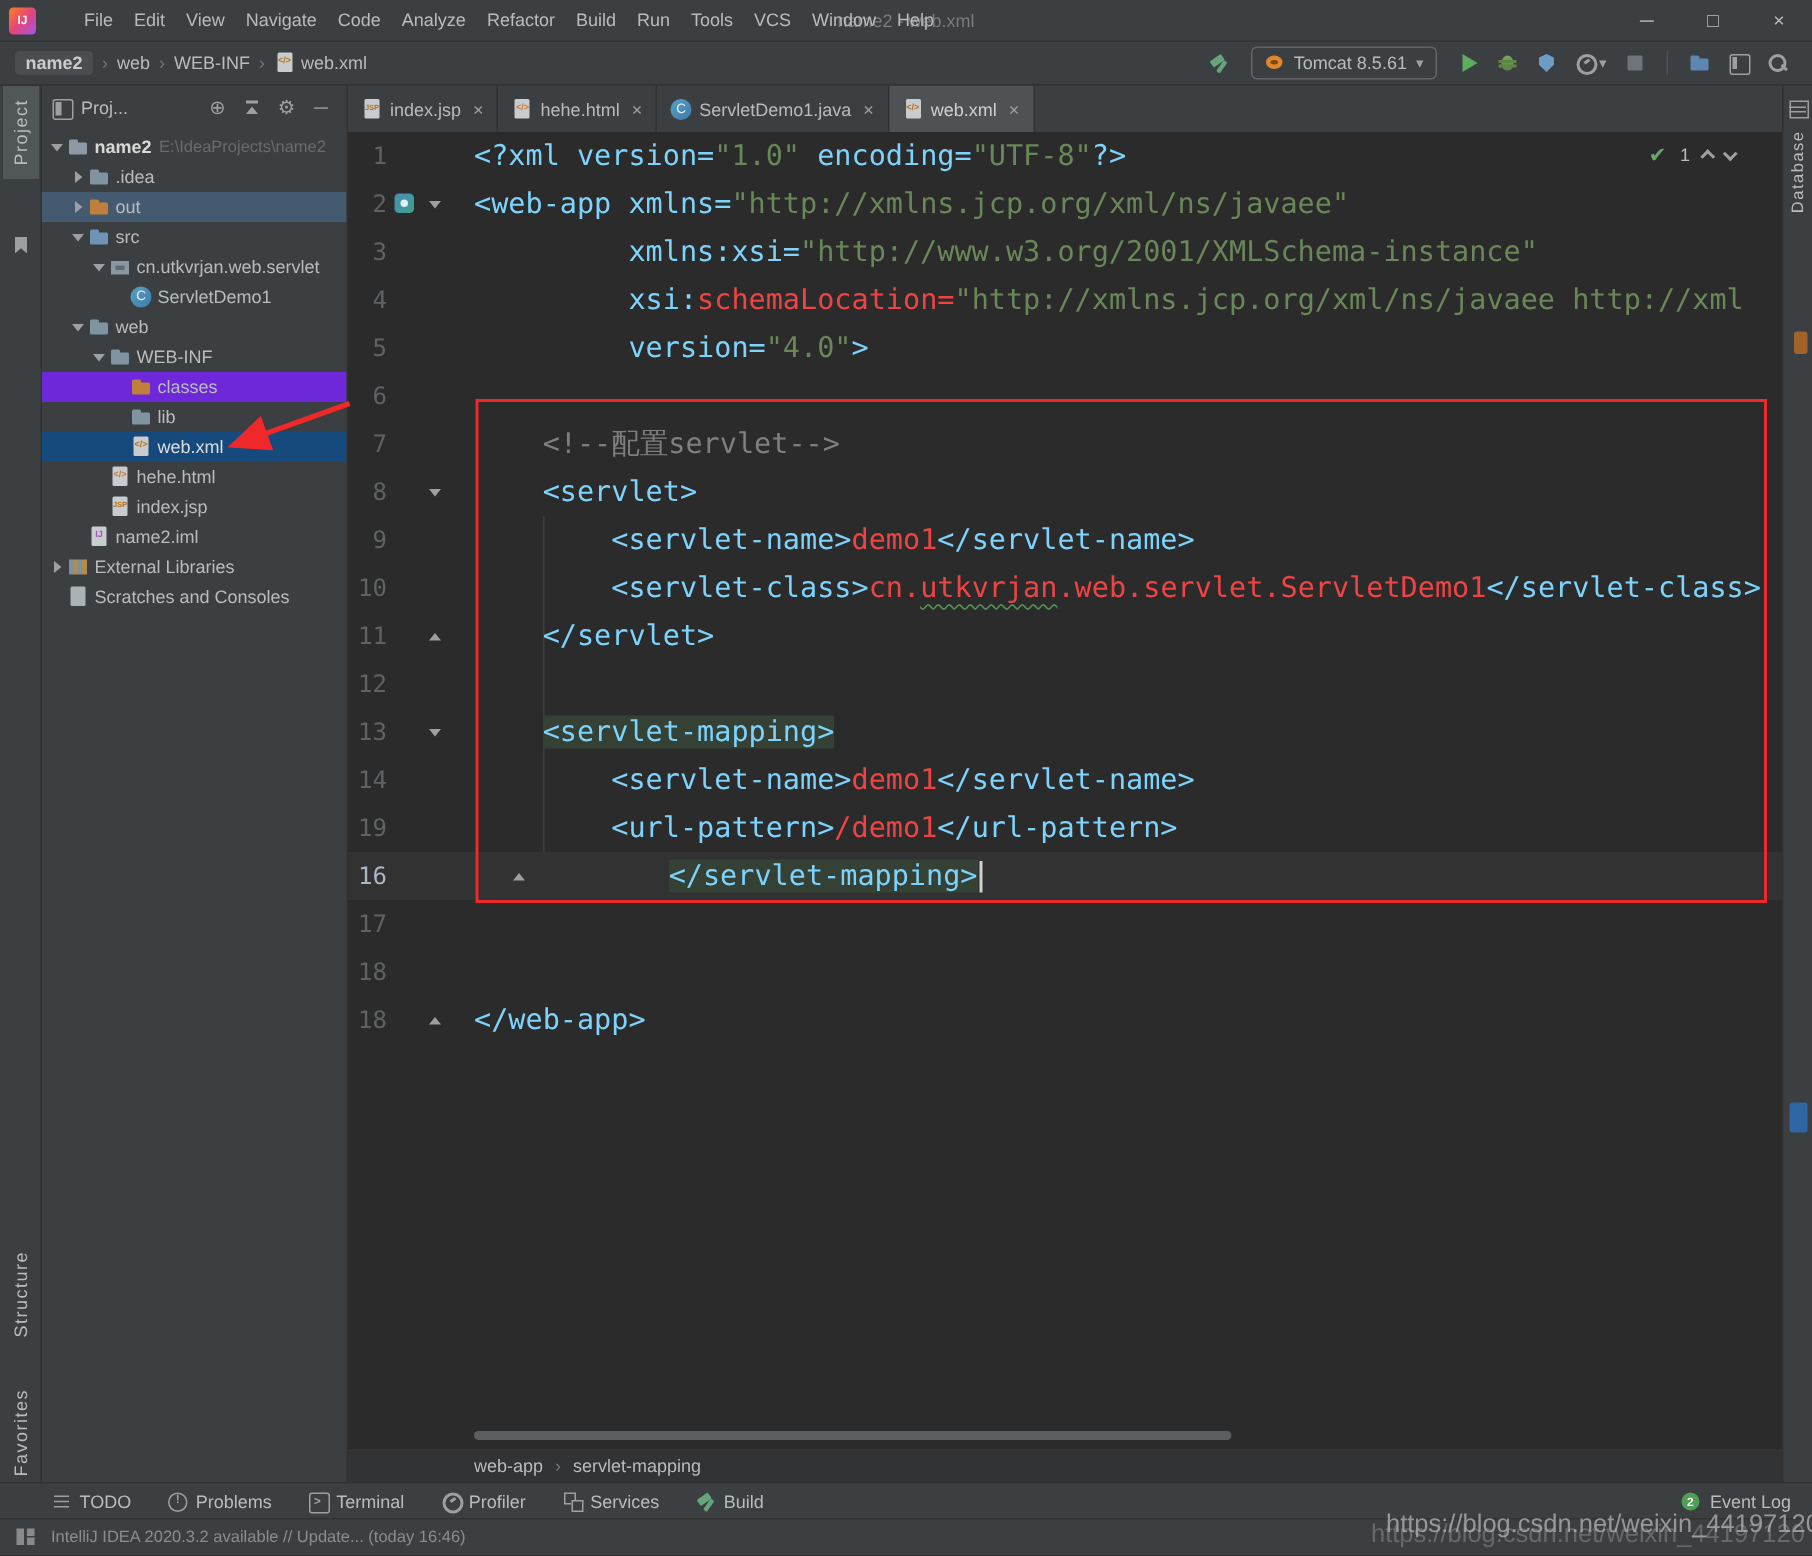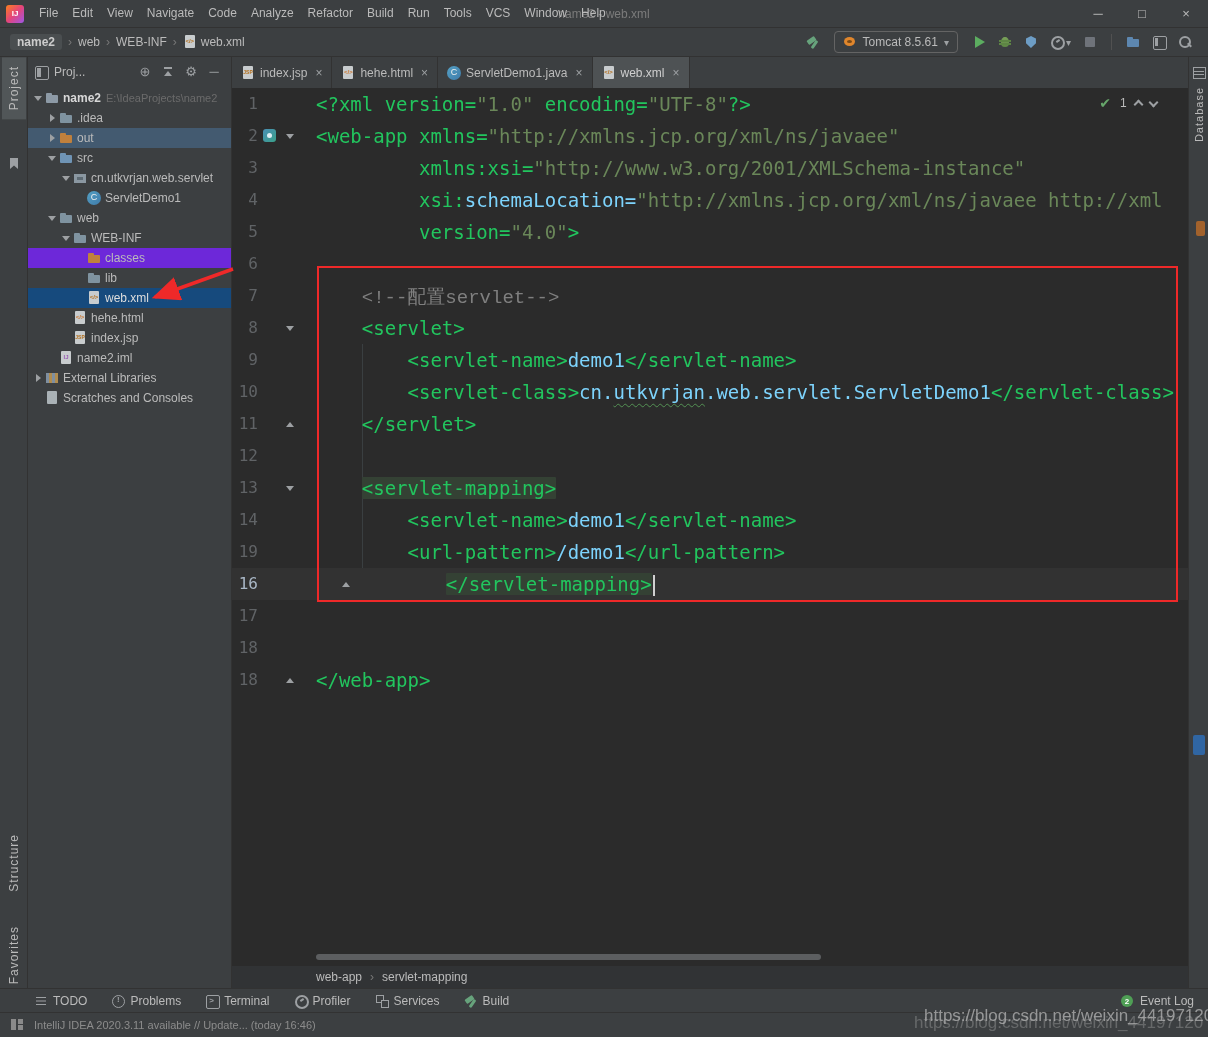"File" #menu-items { margin-left: none -> 17px }
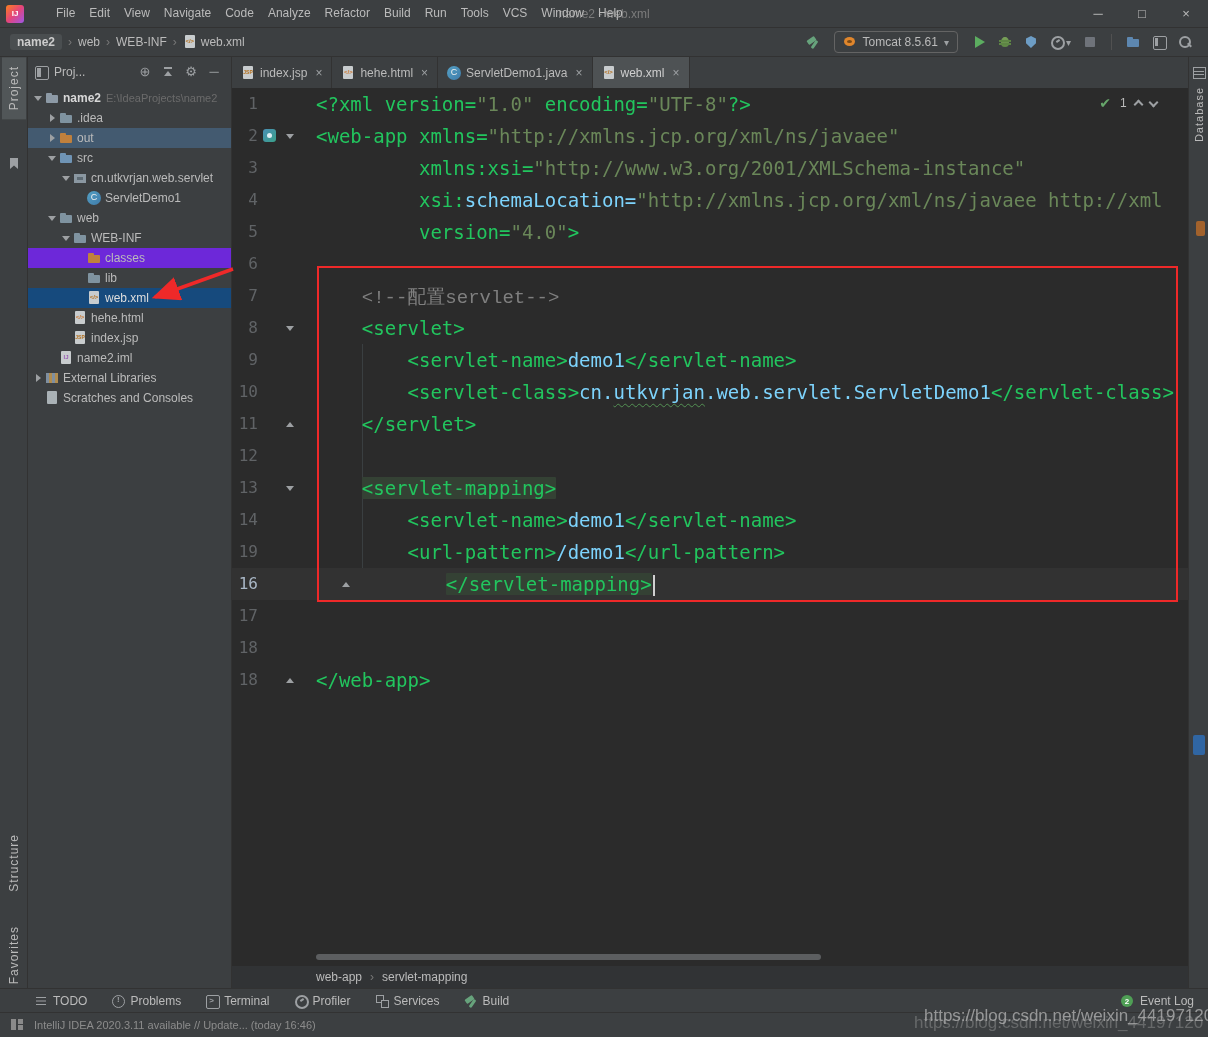"<?xml" .tok.tag,.tok.attr { color: #22c55e -> #7dd3fc }
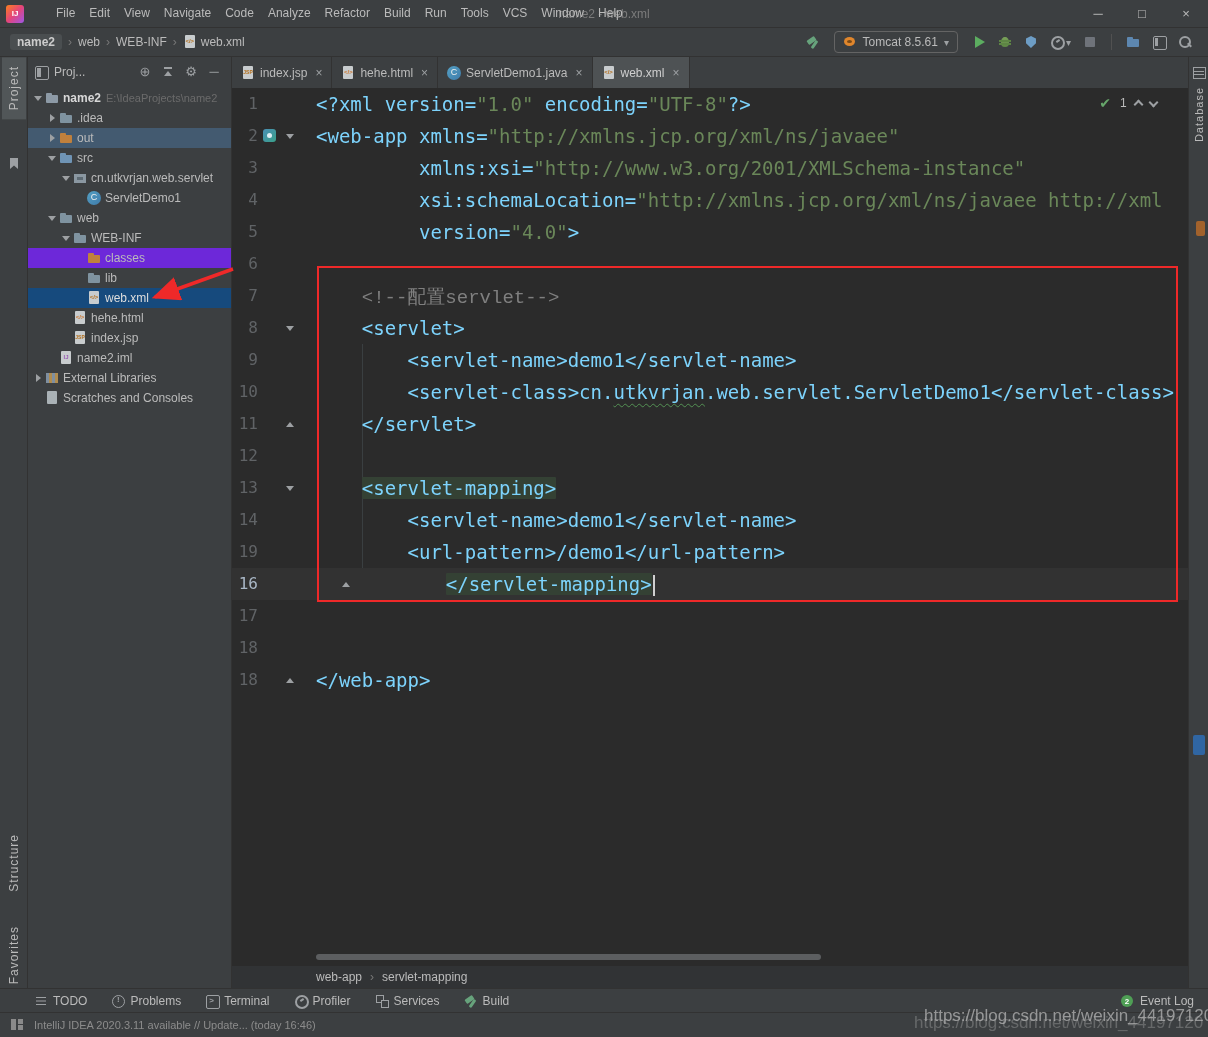"schemaLocation=" .tok.txt,.tok.pln { color: #7dd3fc -> #ef4444 }
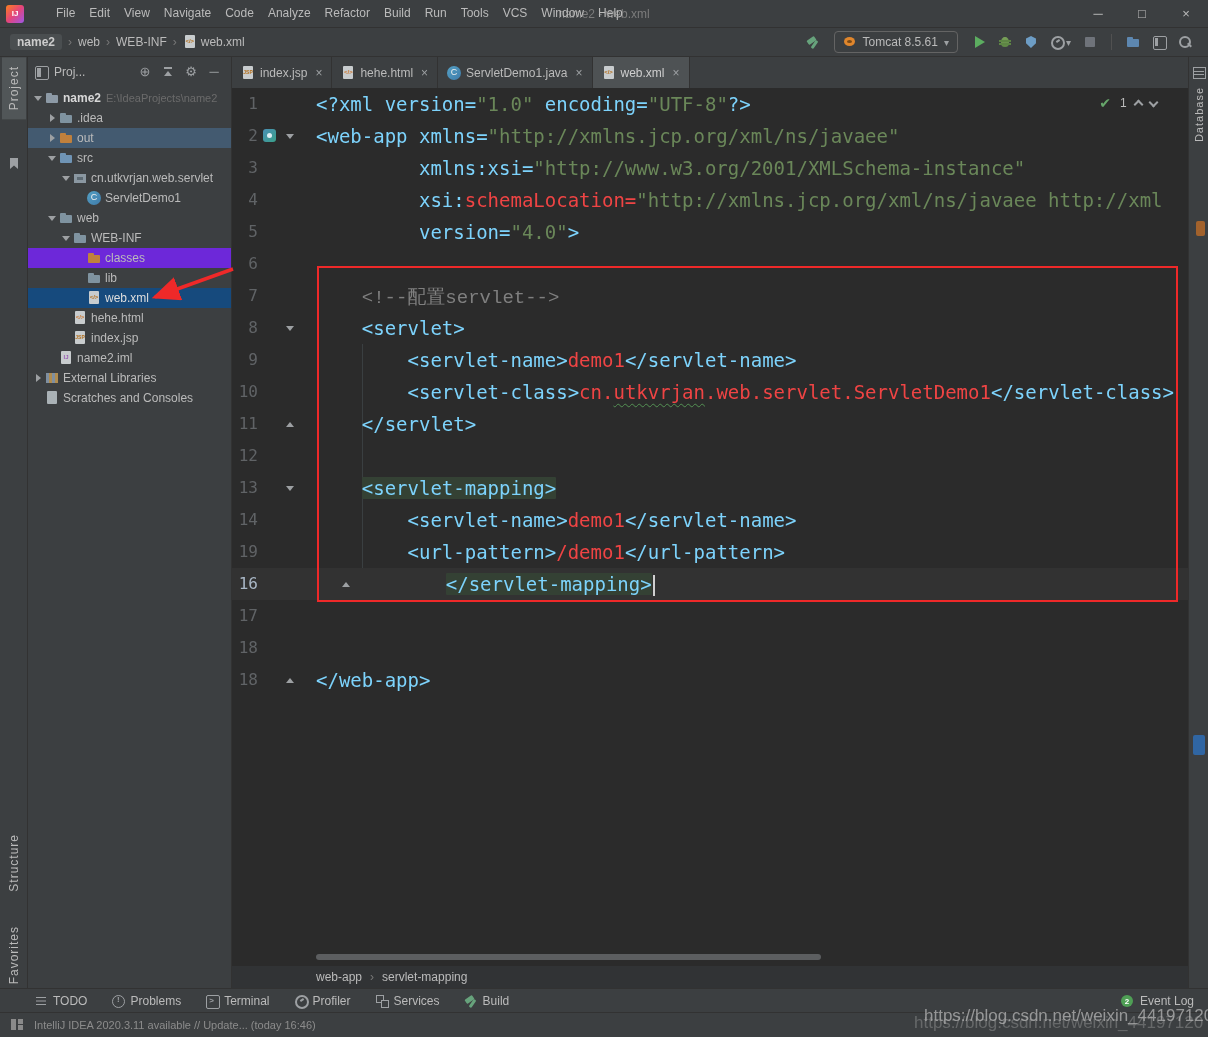"<!--配置servlet-->" .tok.cmt { font-family: Liberation Mono, monospace -> none }
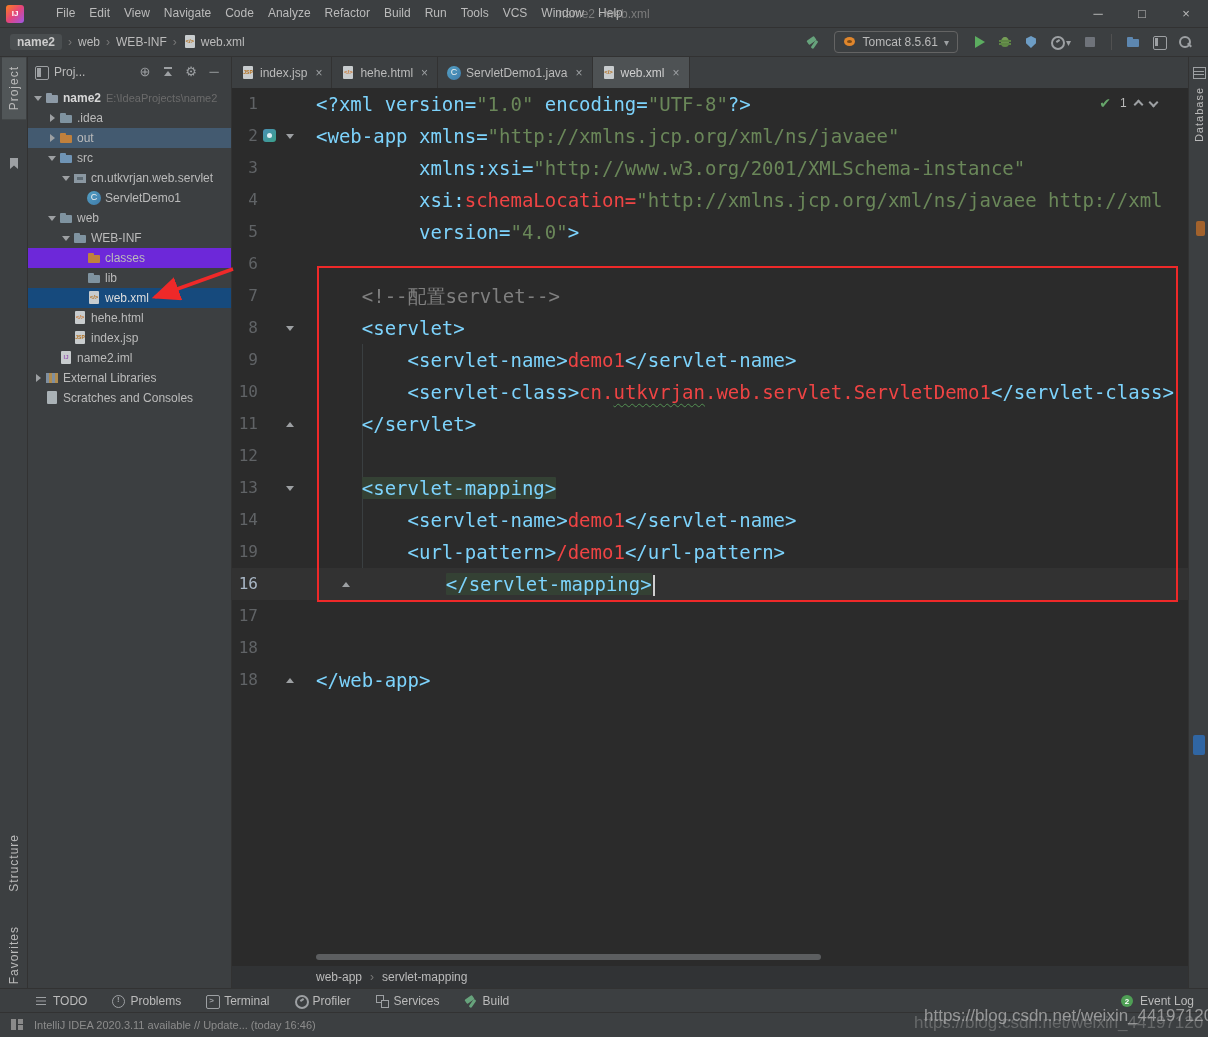"IntelliJ IDEA 2020.3.11 available //" span { text: 2020.3.11 -> 2020.3.2 }
